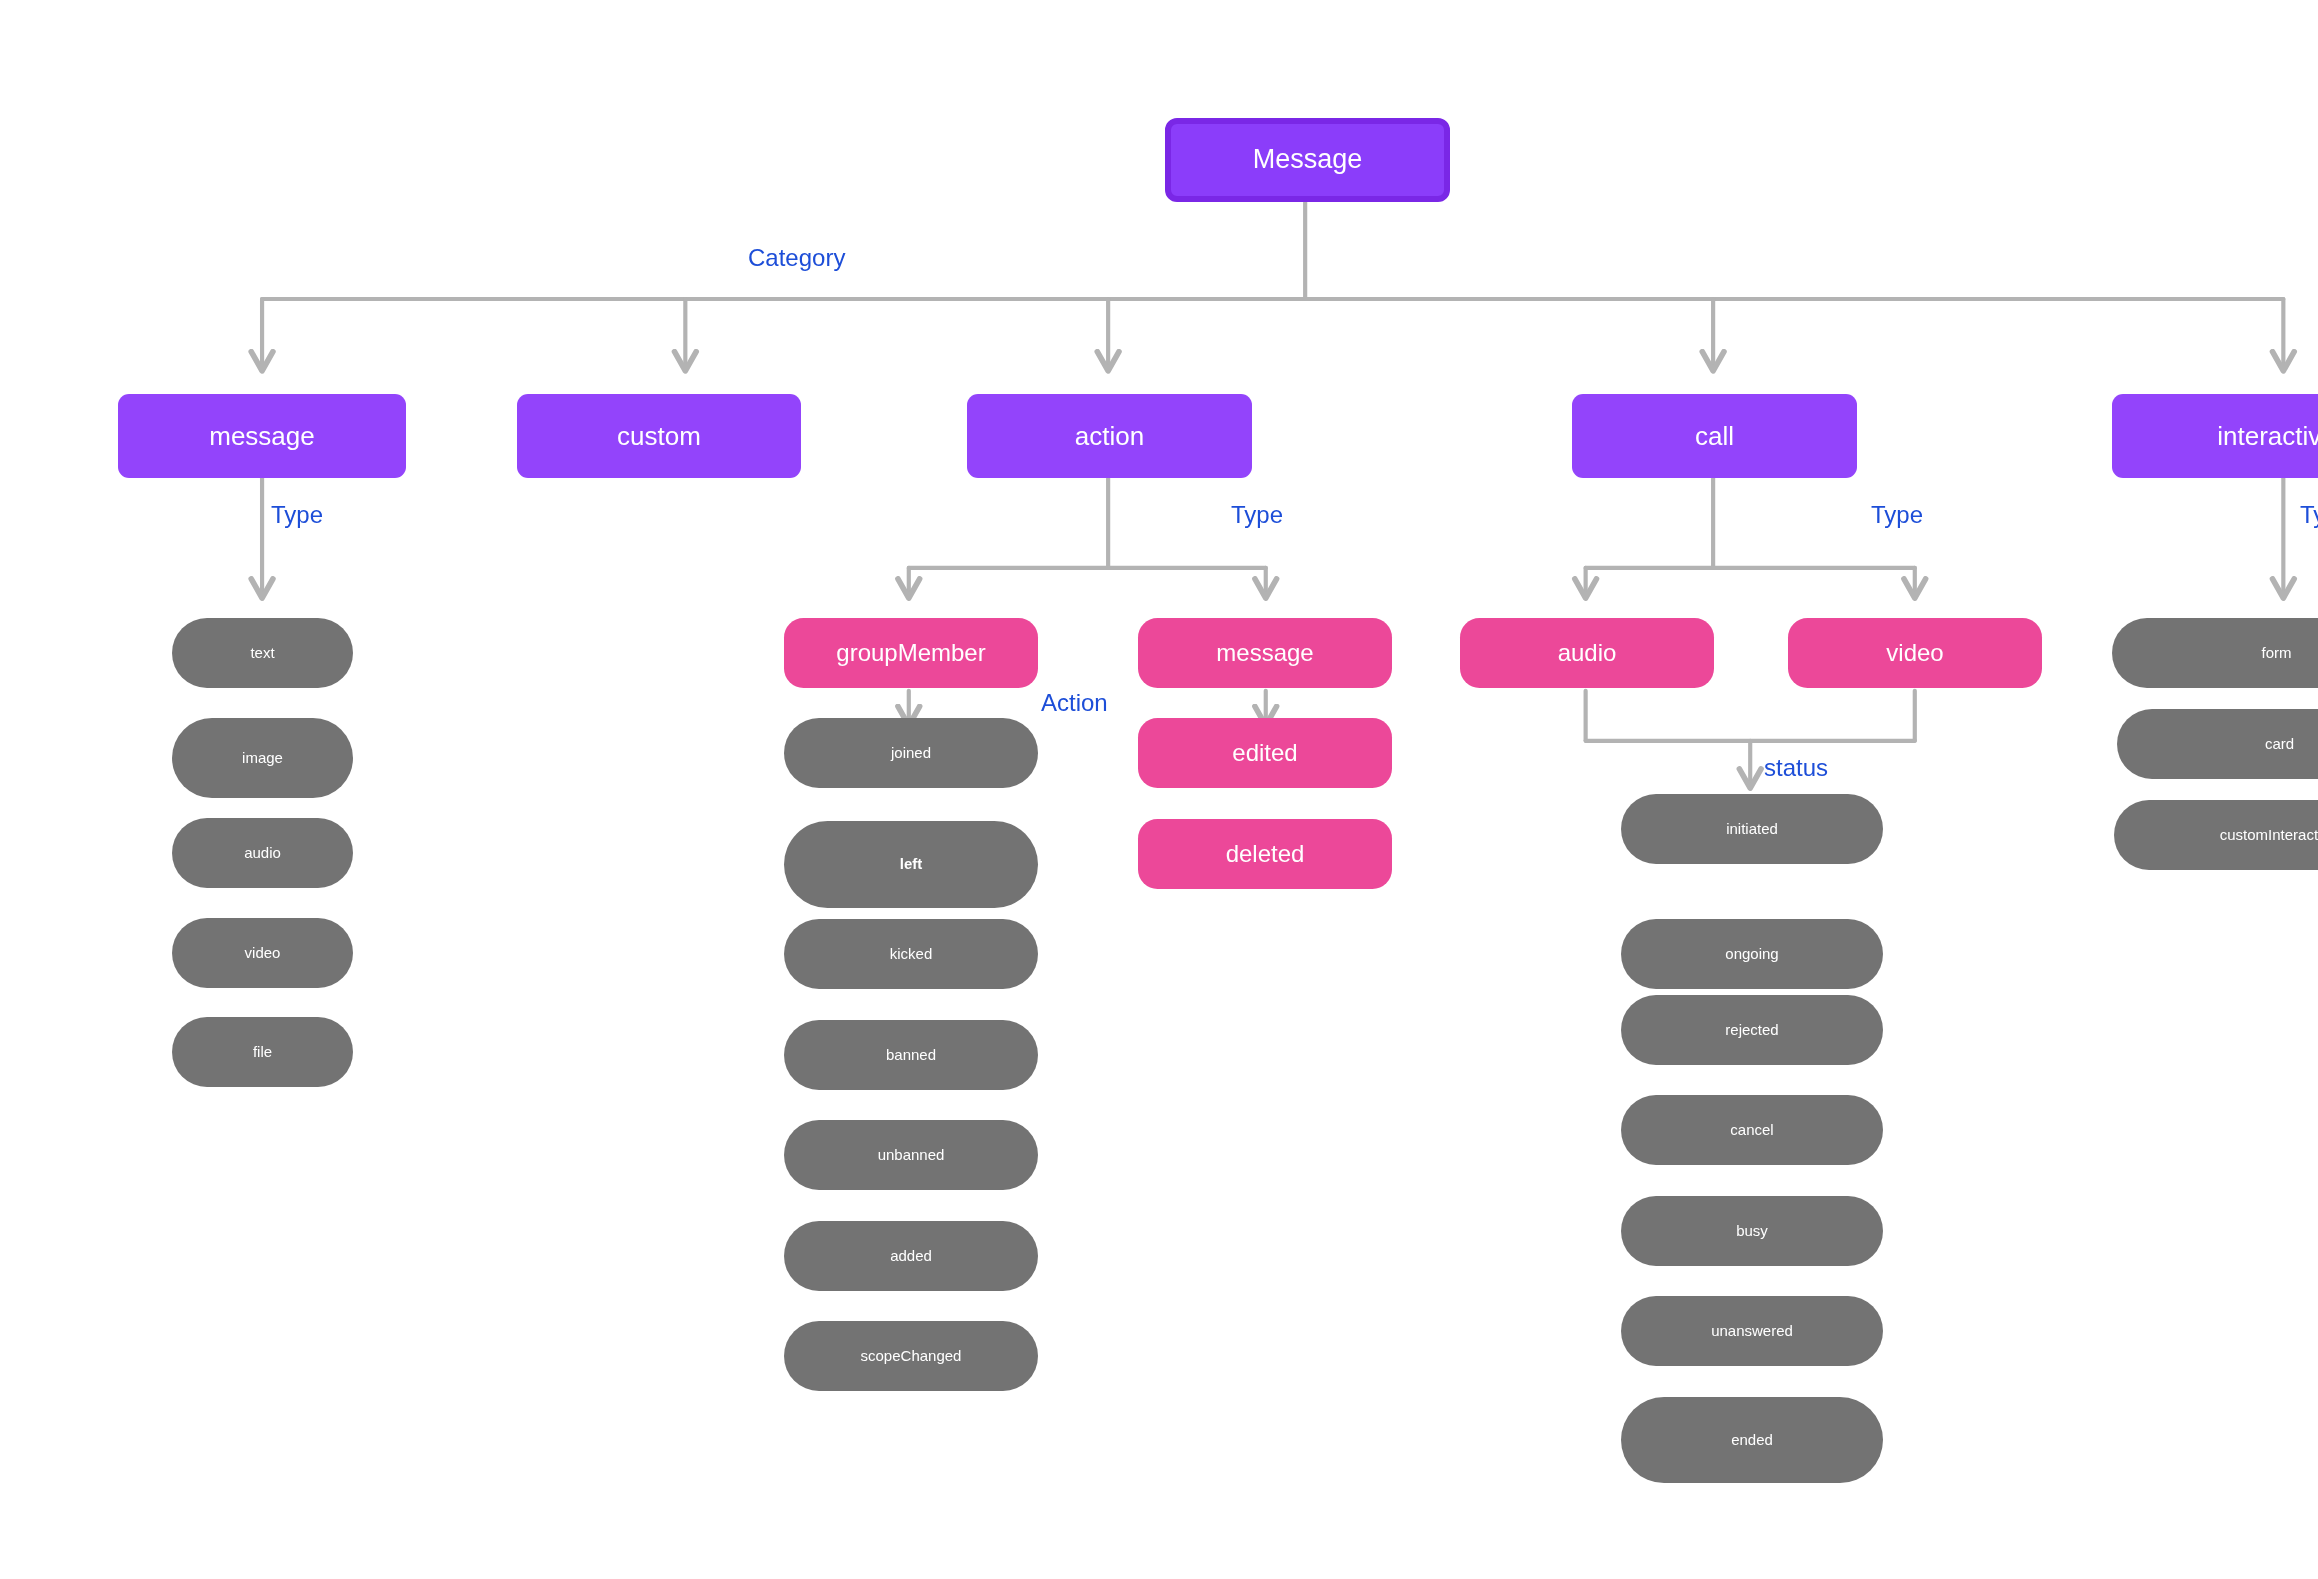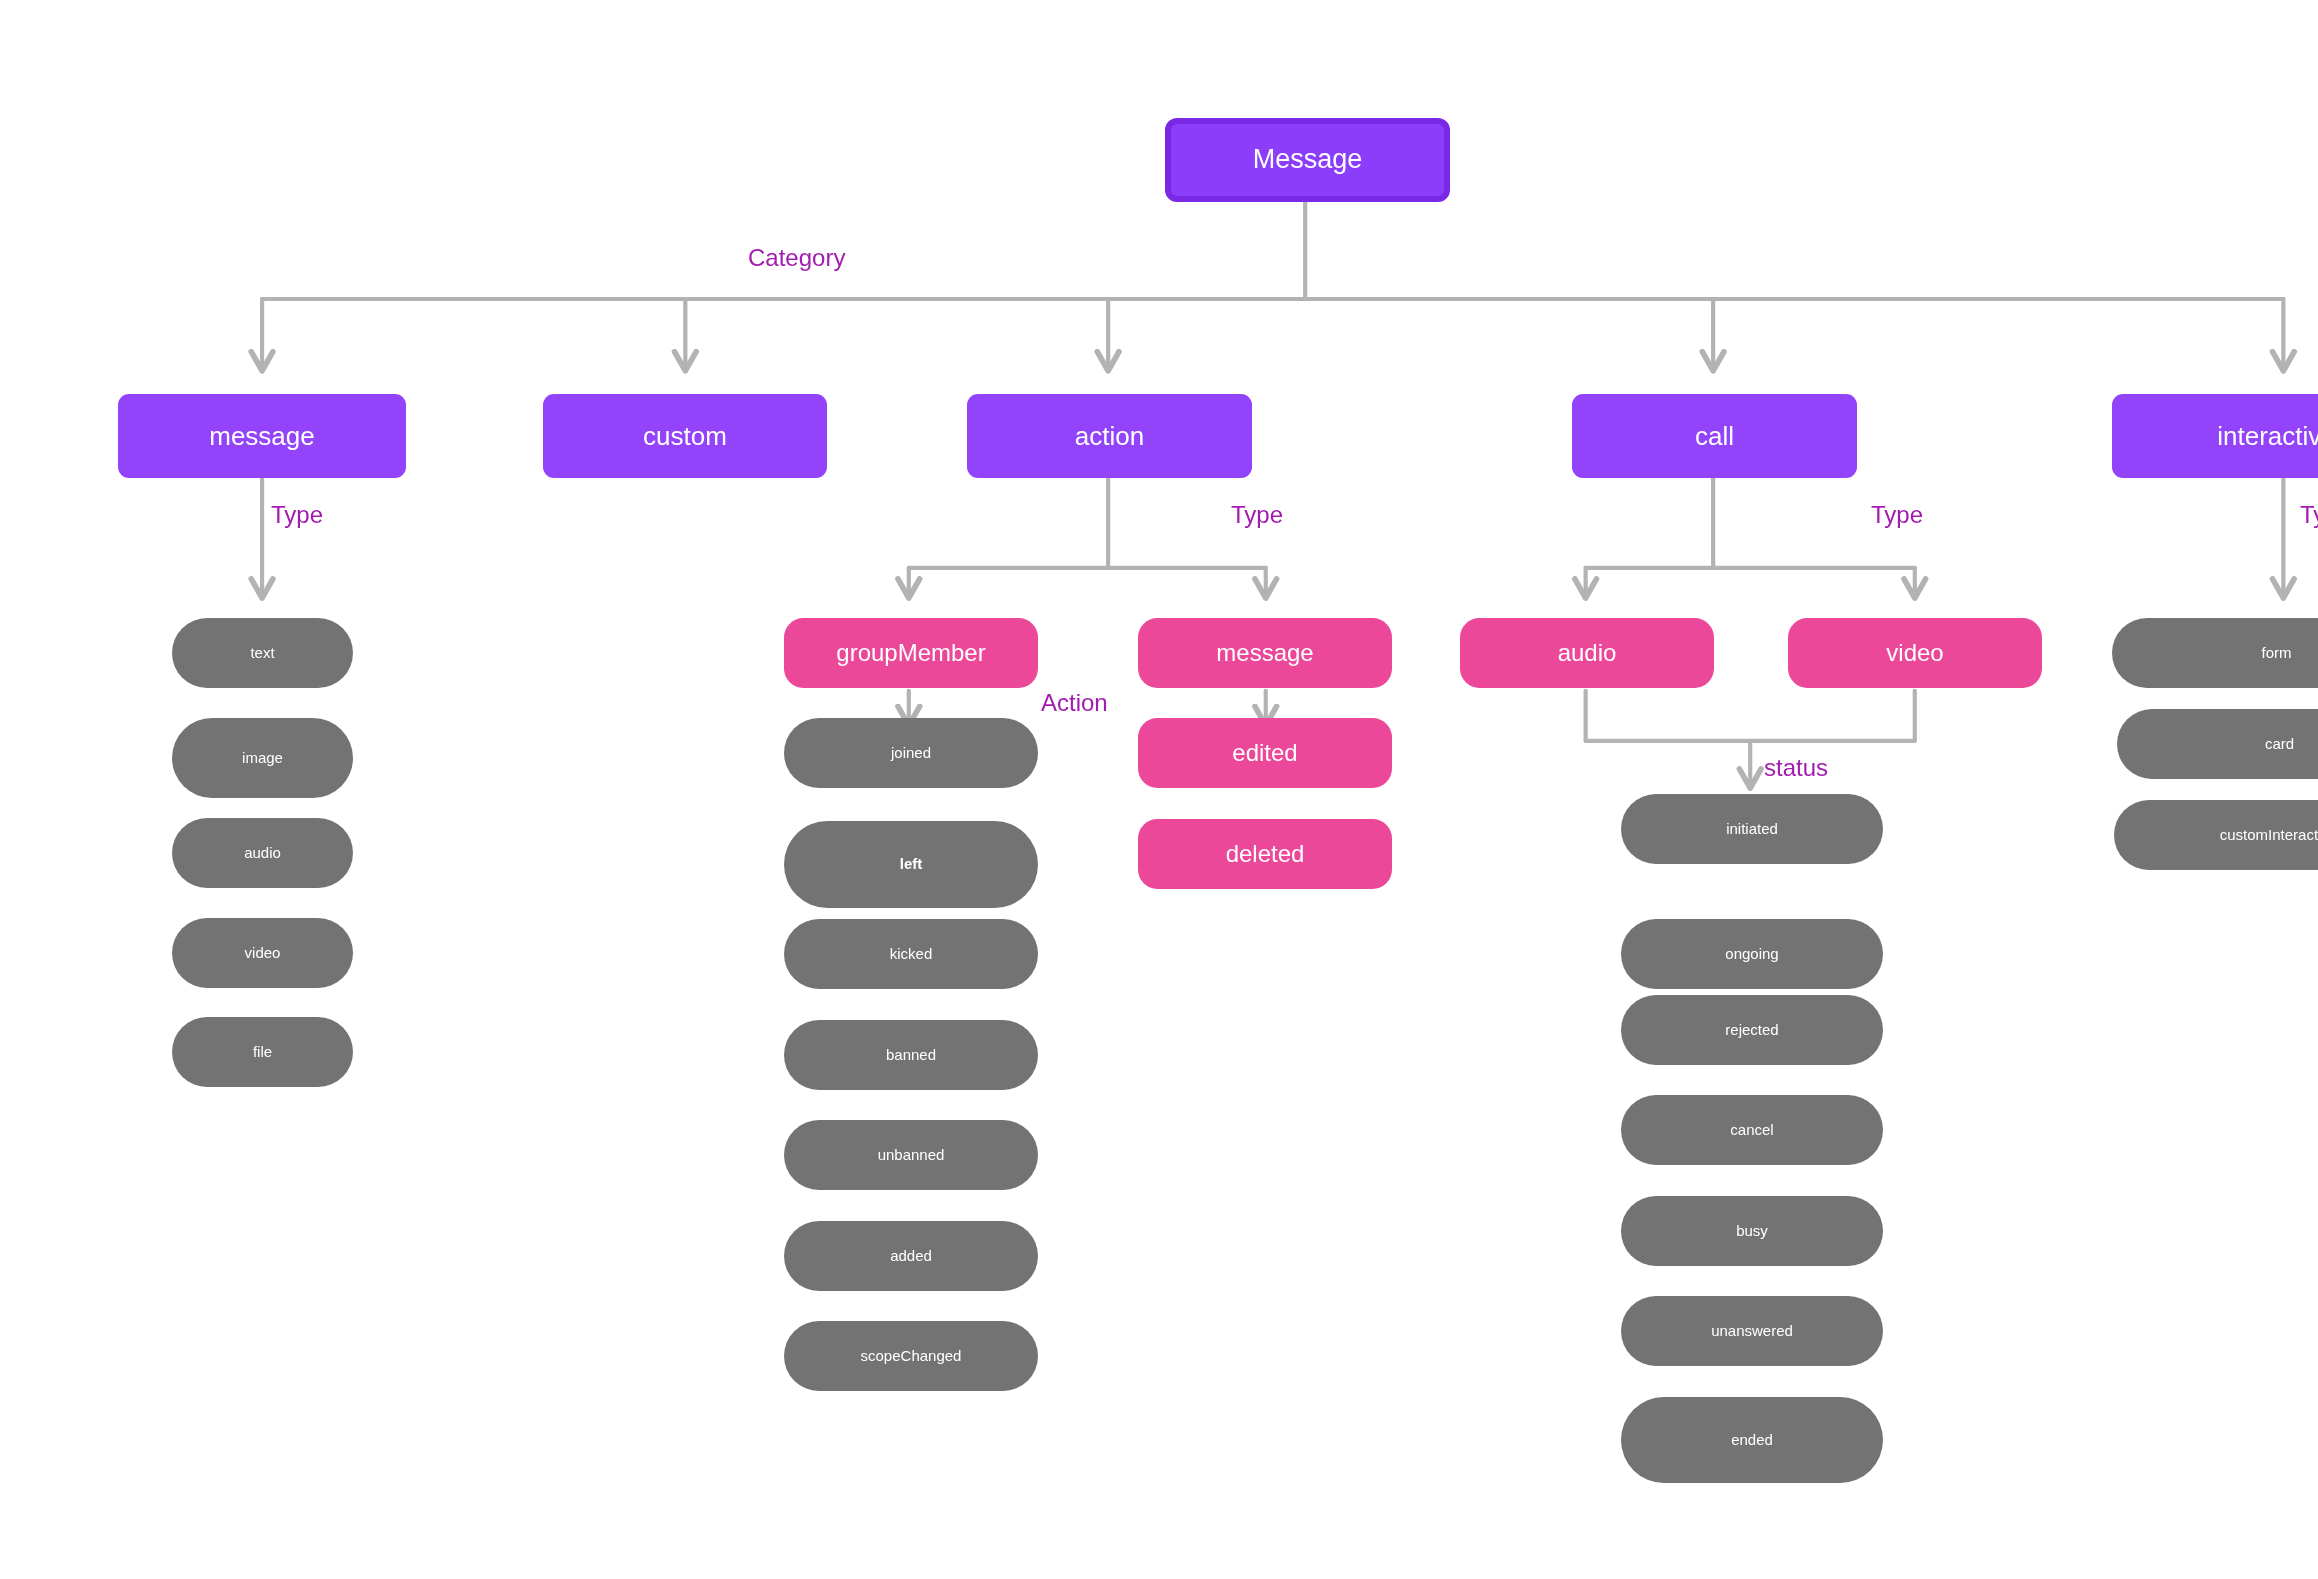"Category" .edgelabel { color: #a21caf -> #1d4ed8 }
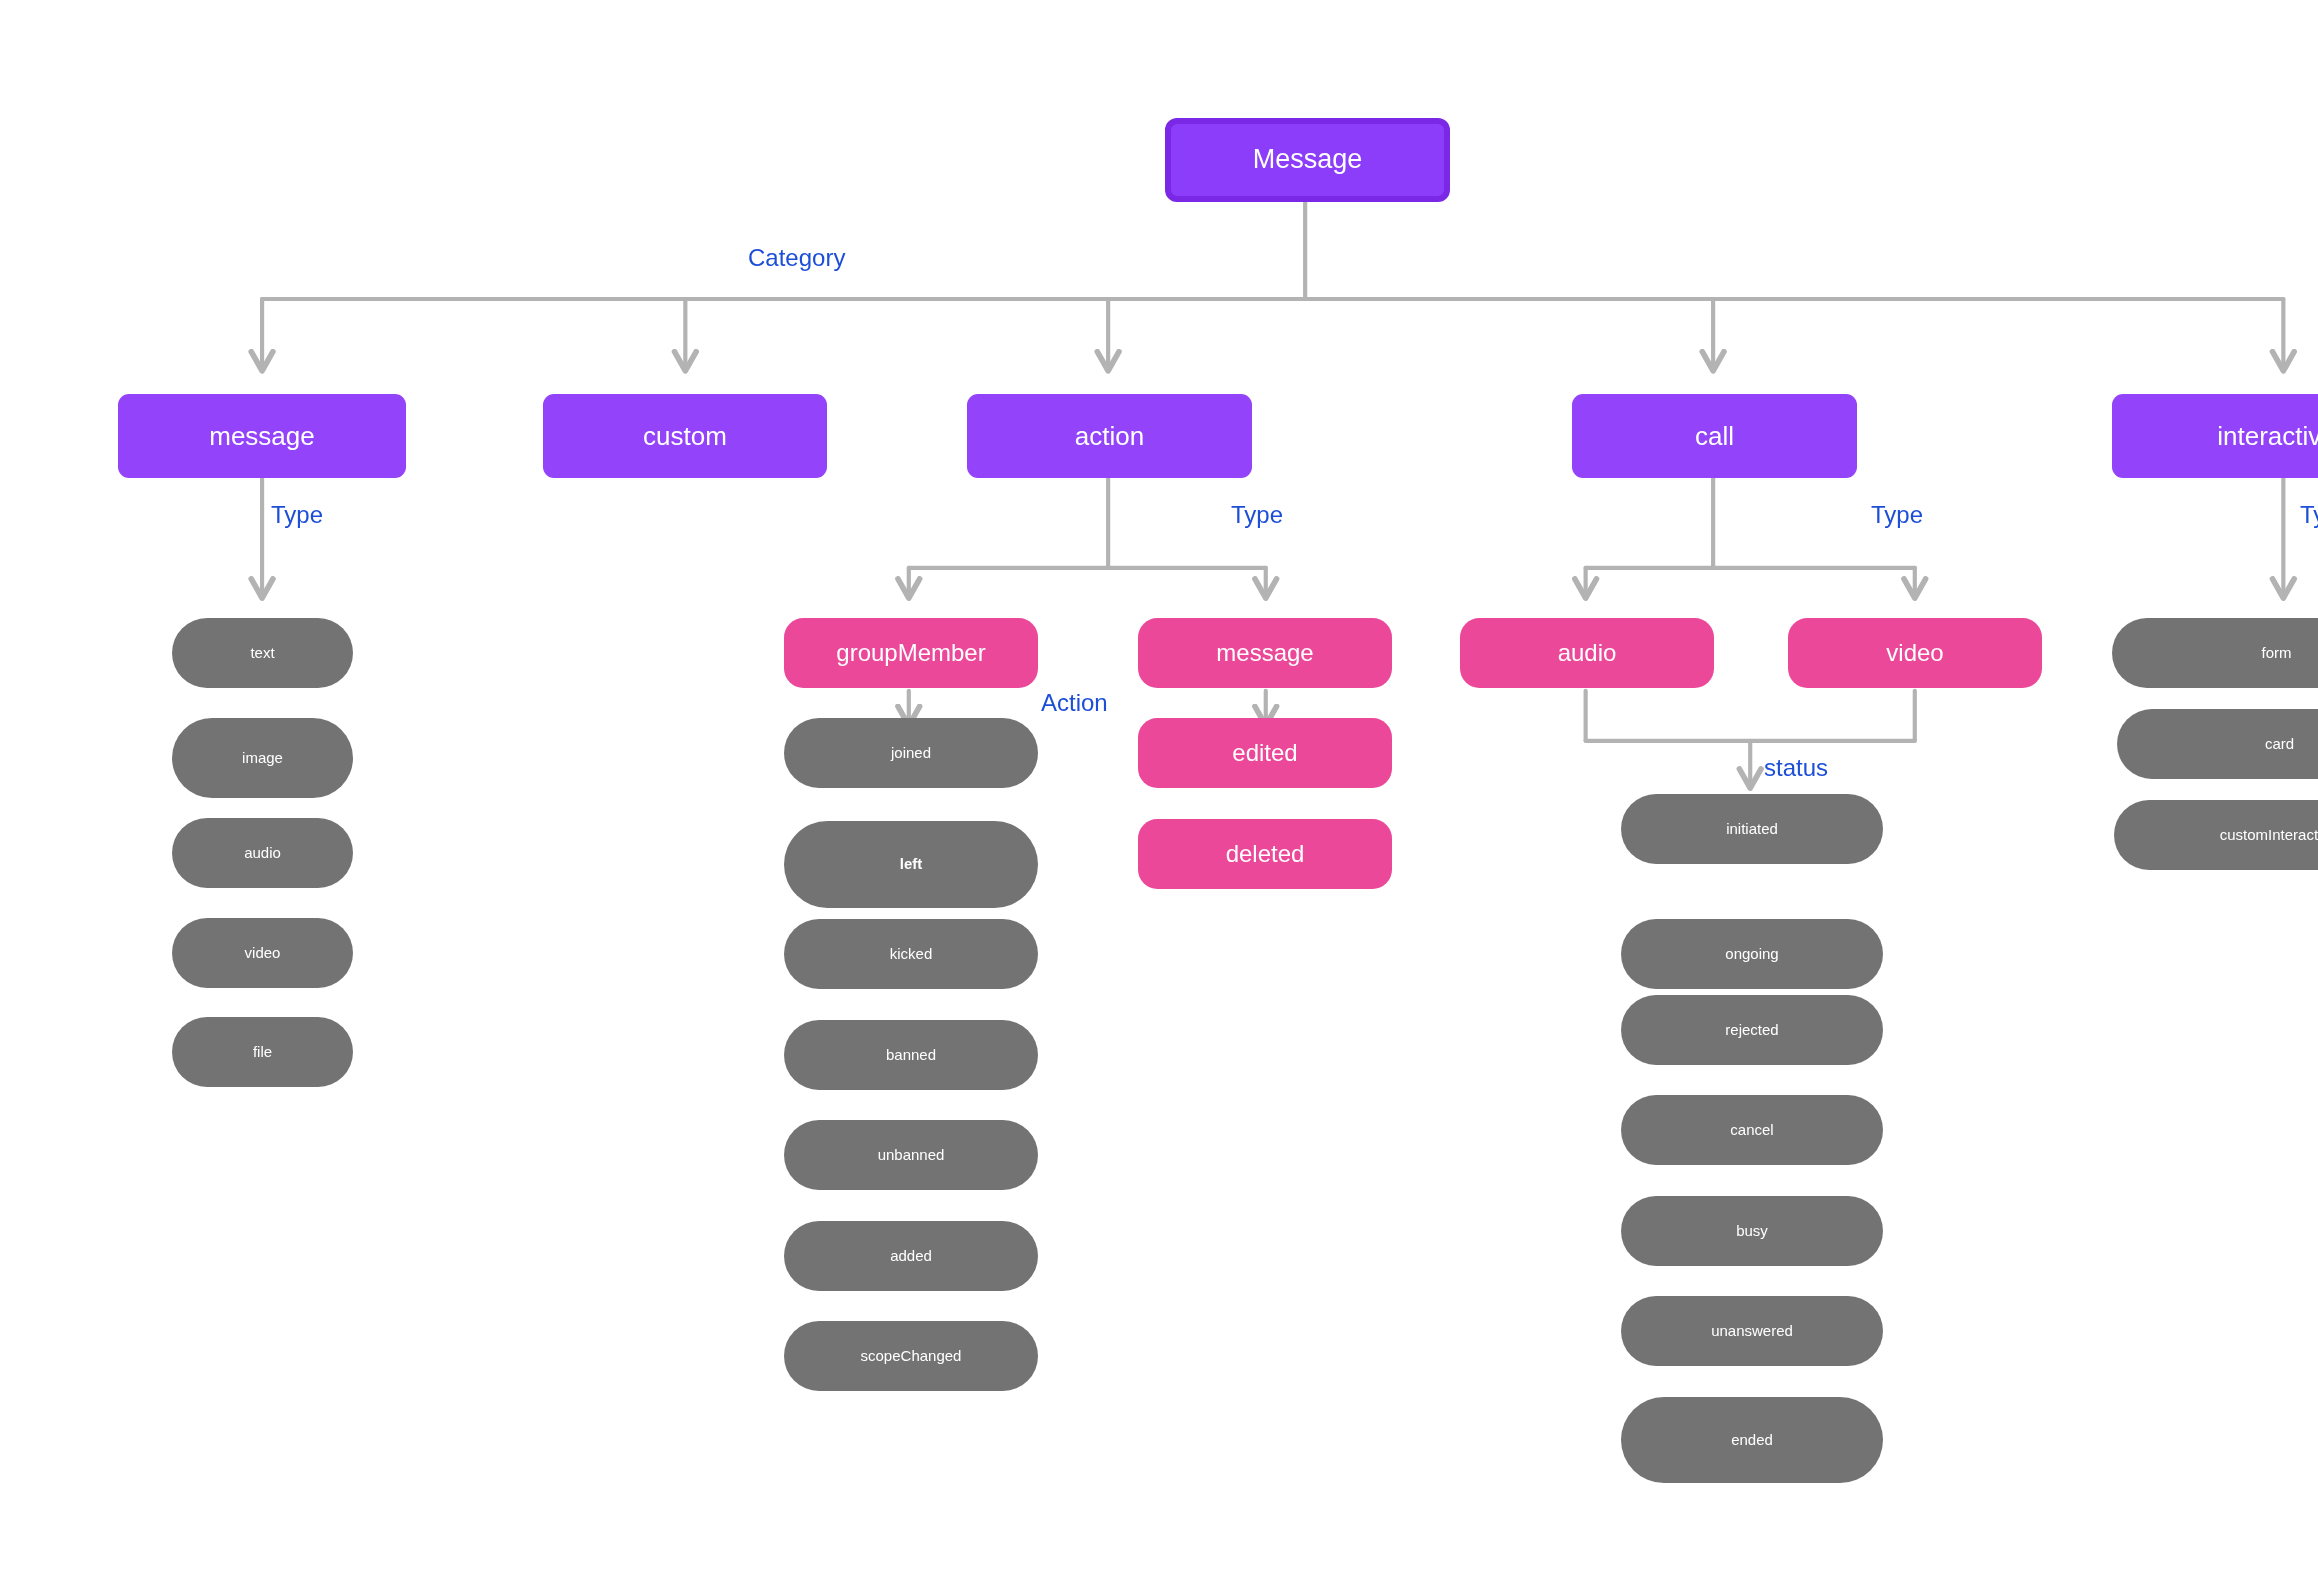"custom" div.node { left: 543px -> 517px }
